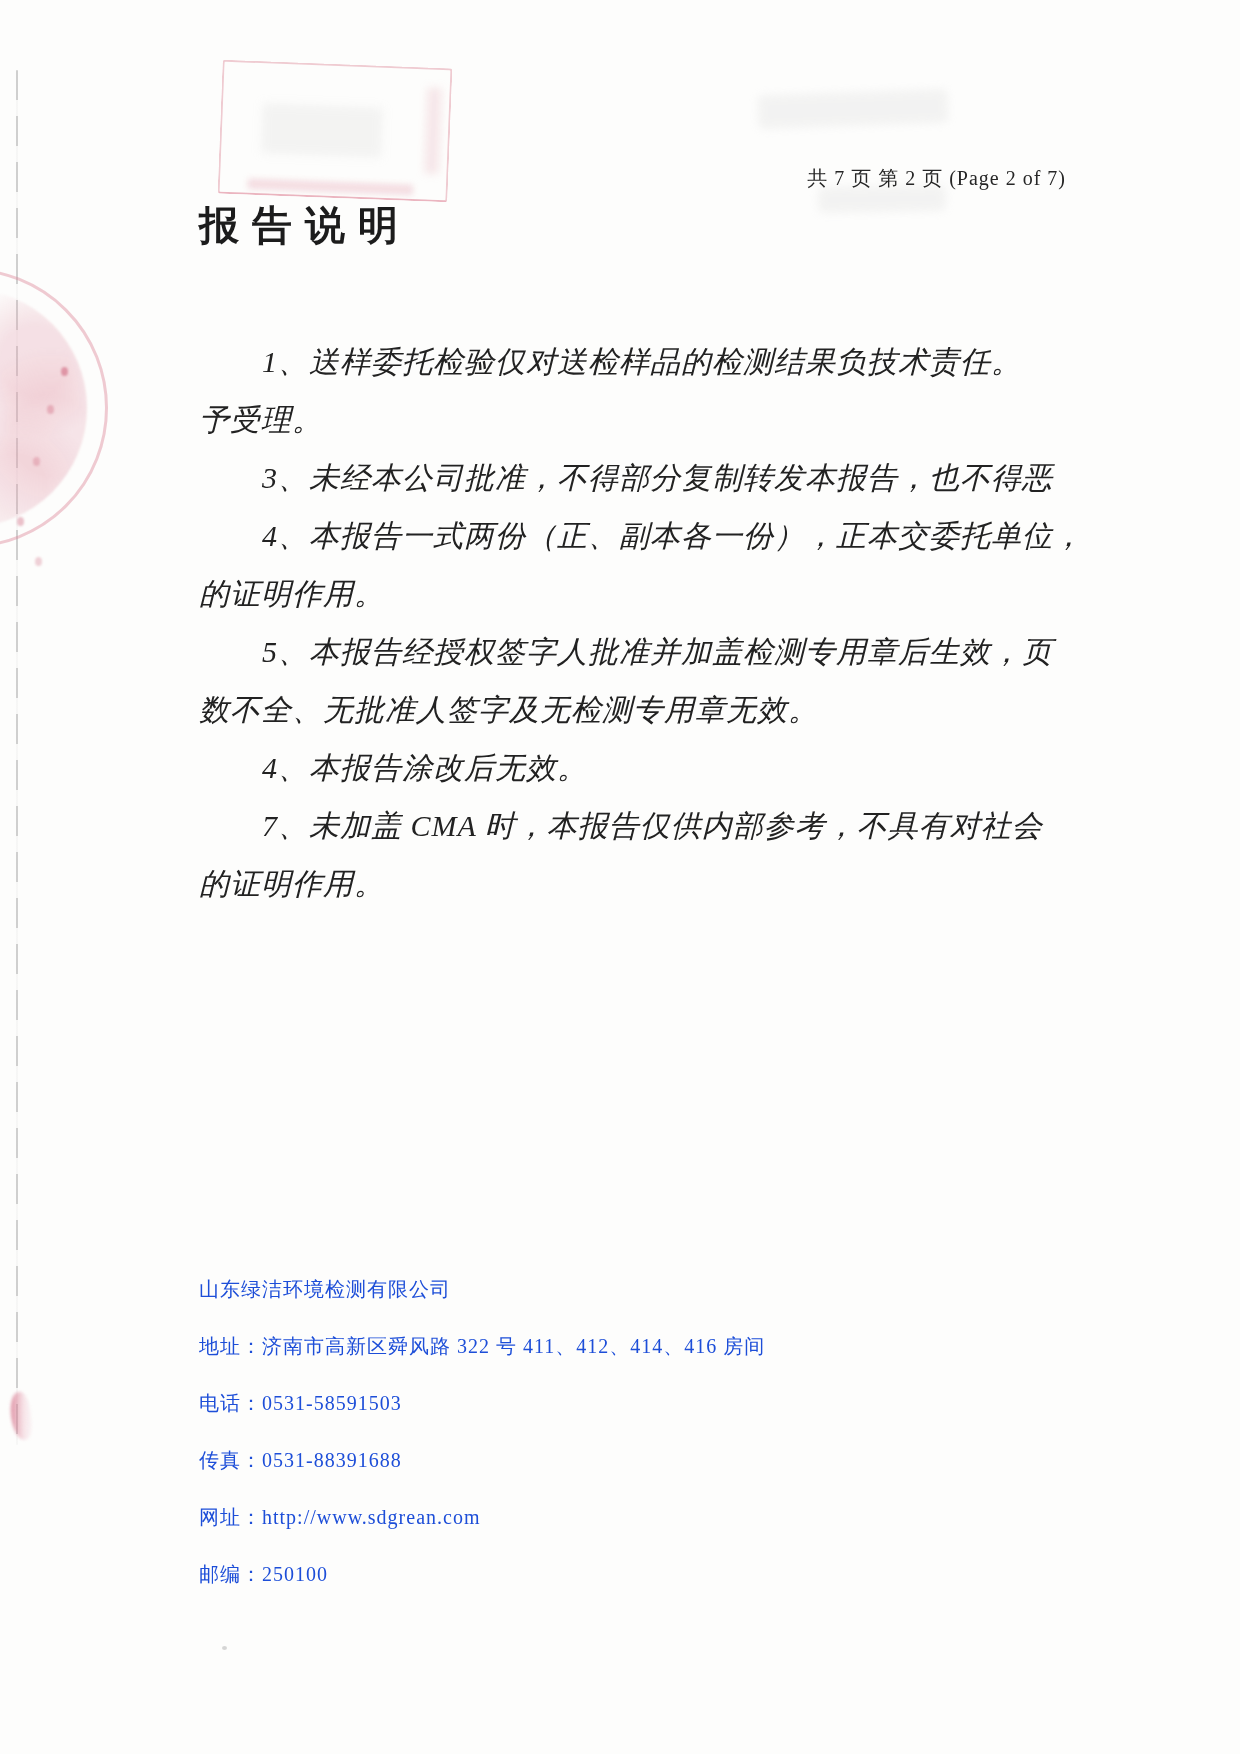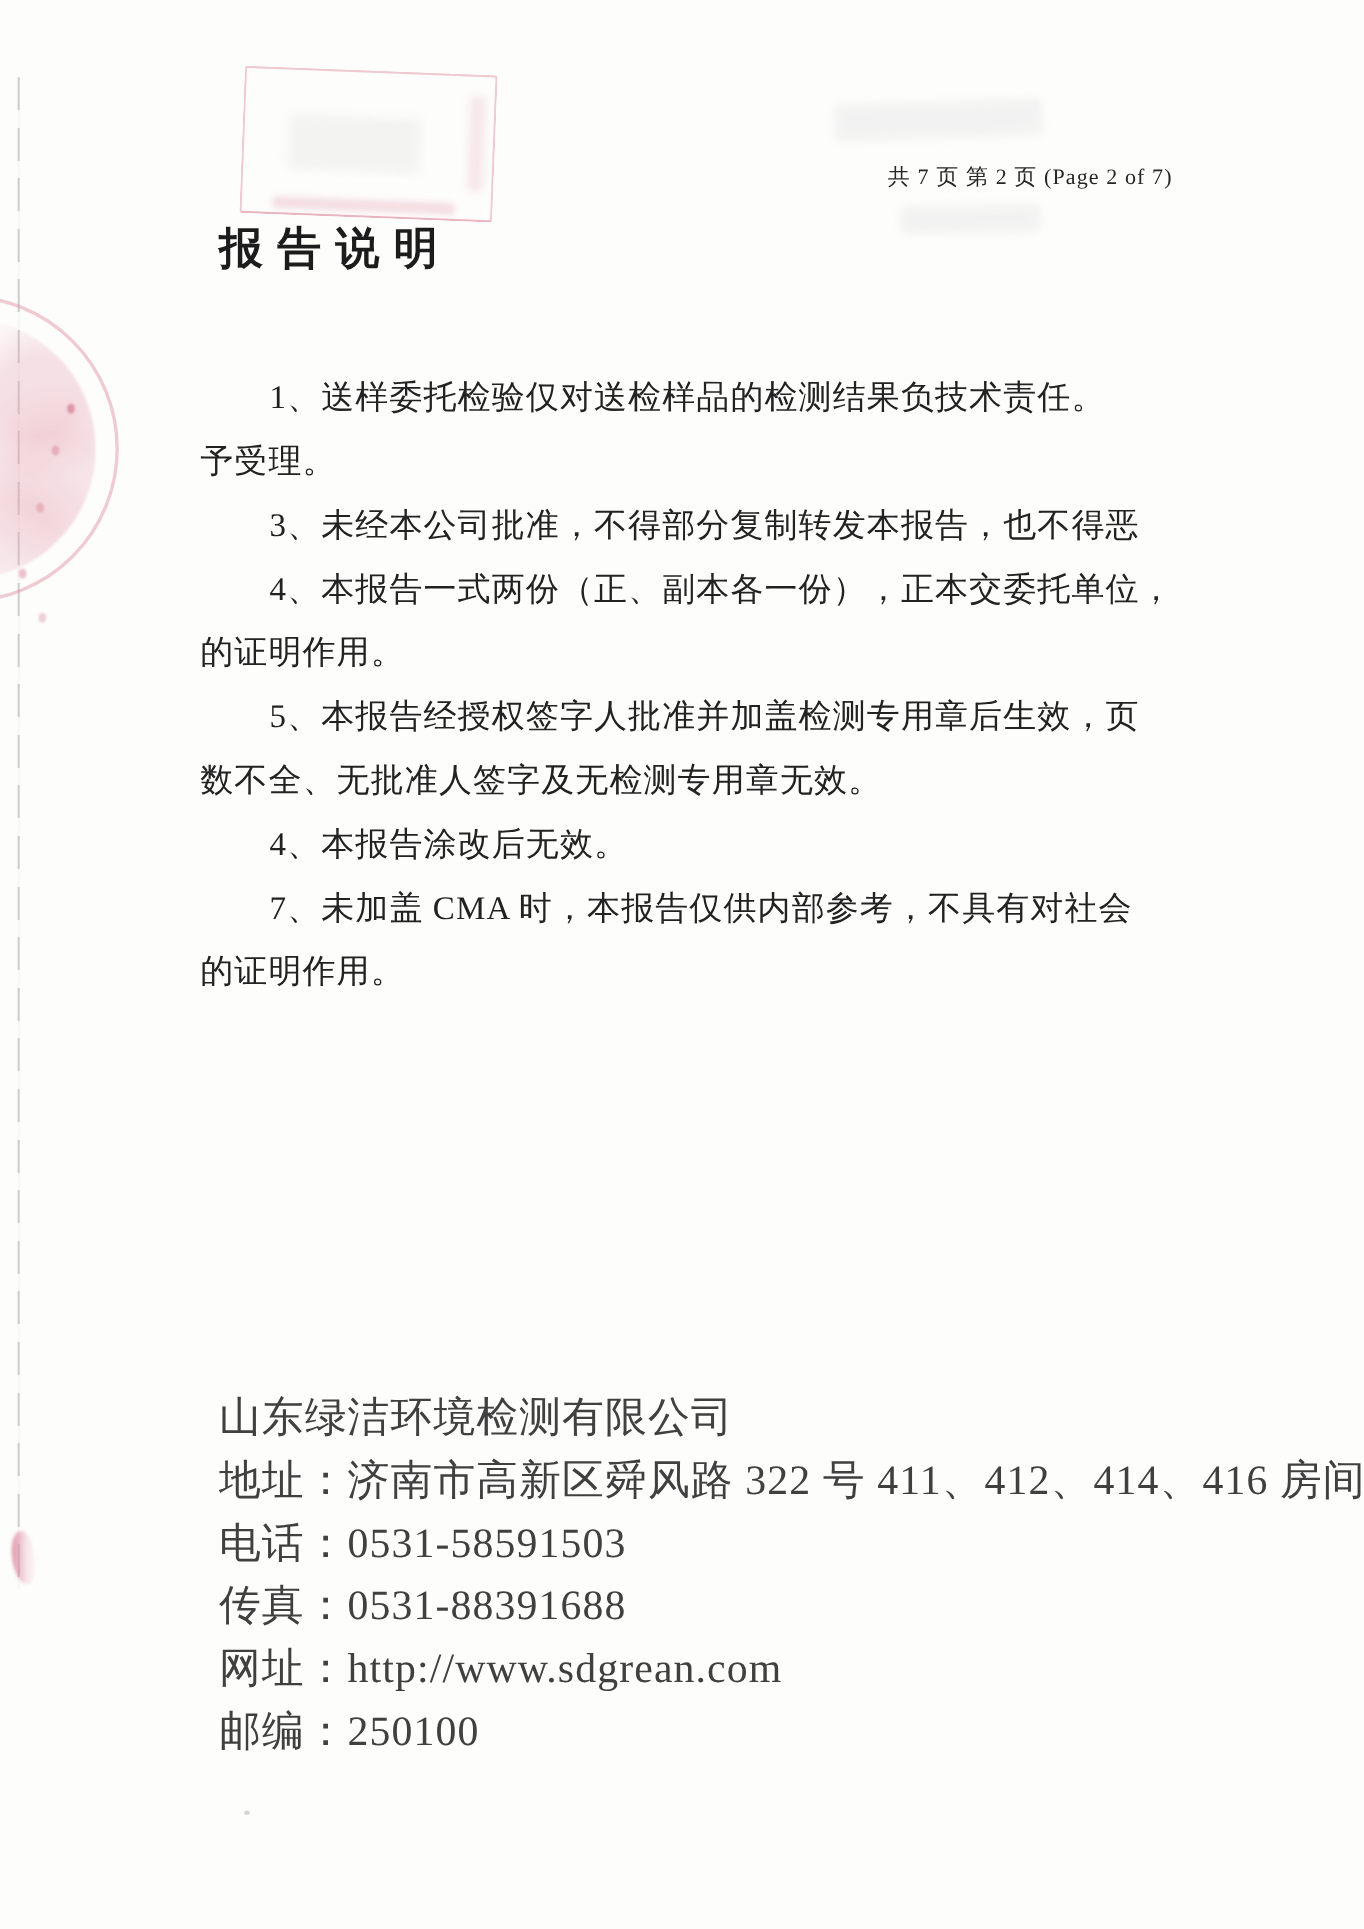"共 7 页 第 2" .pagination { top: 146px -> 163px }
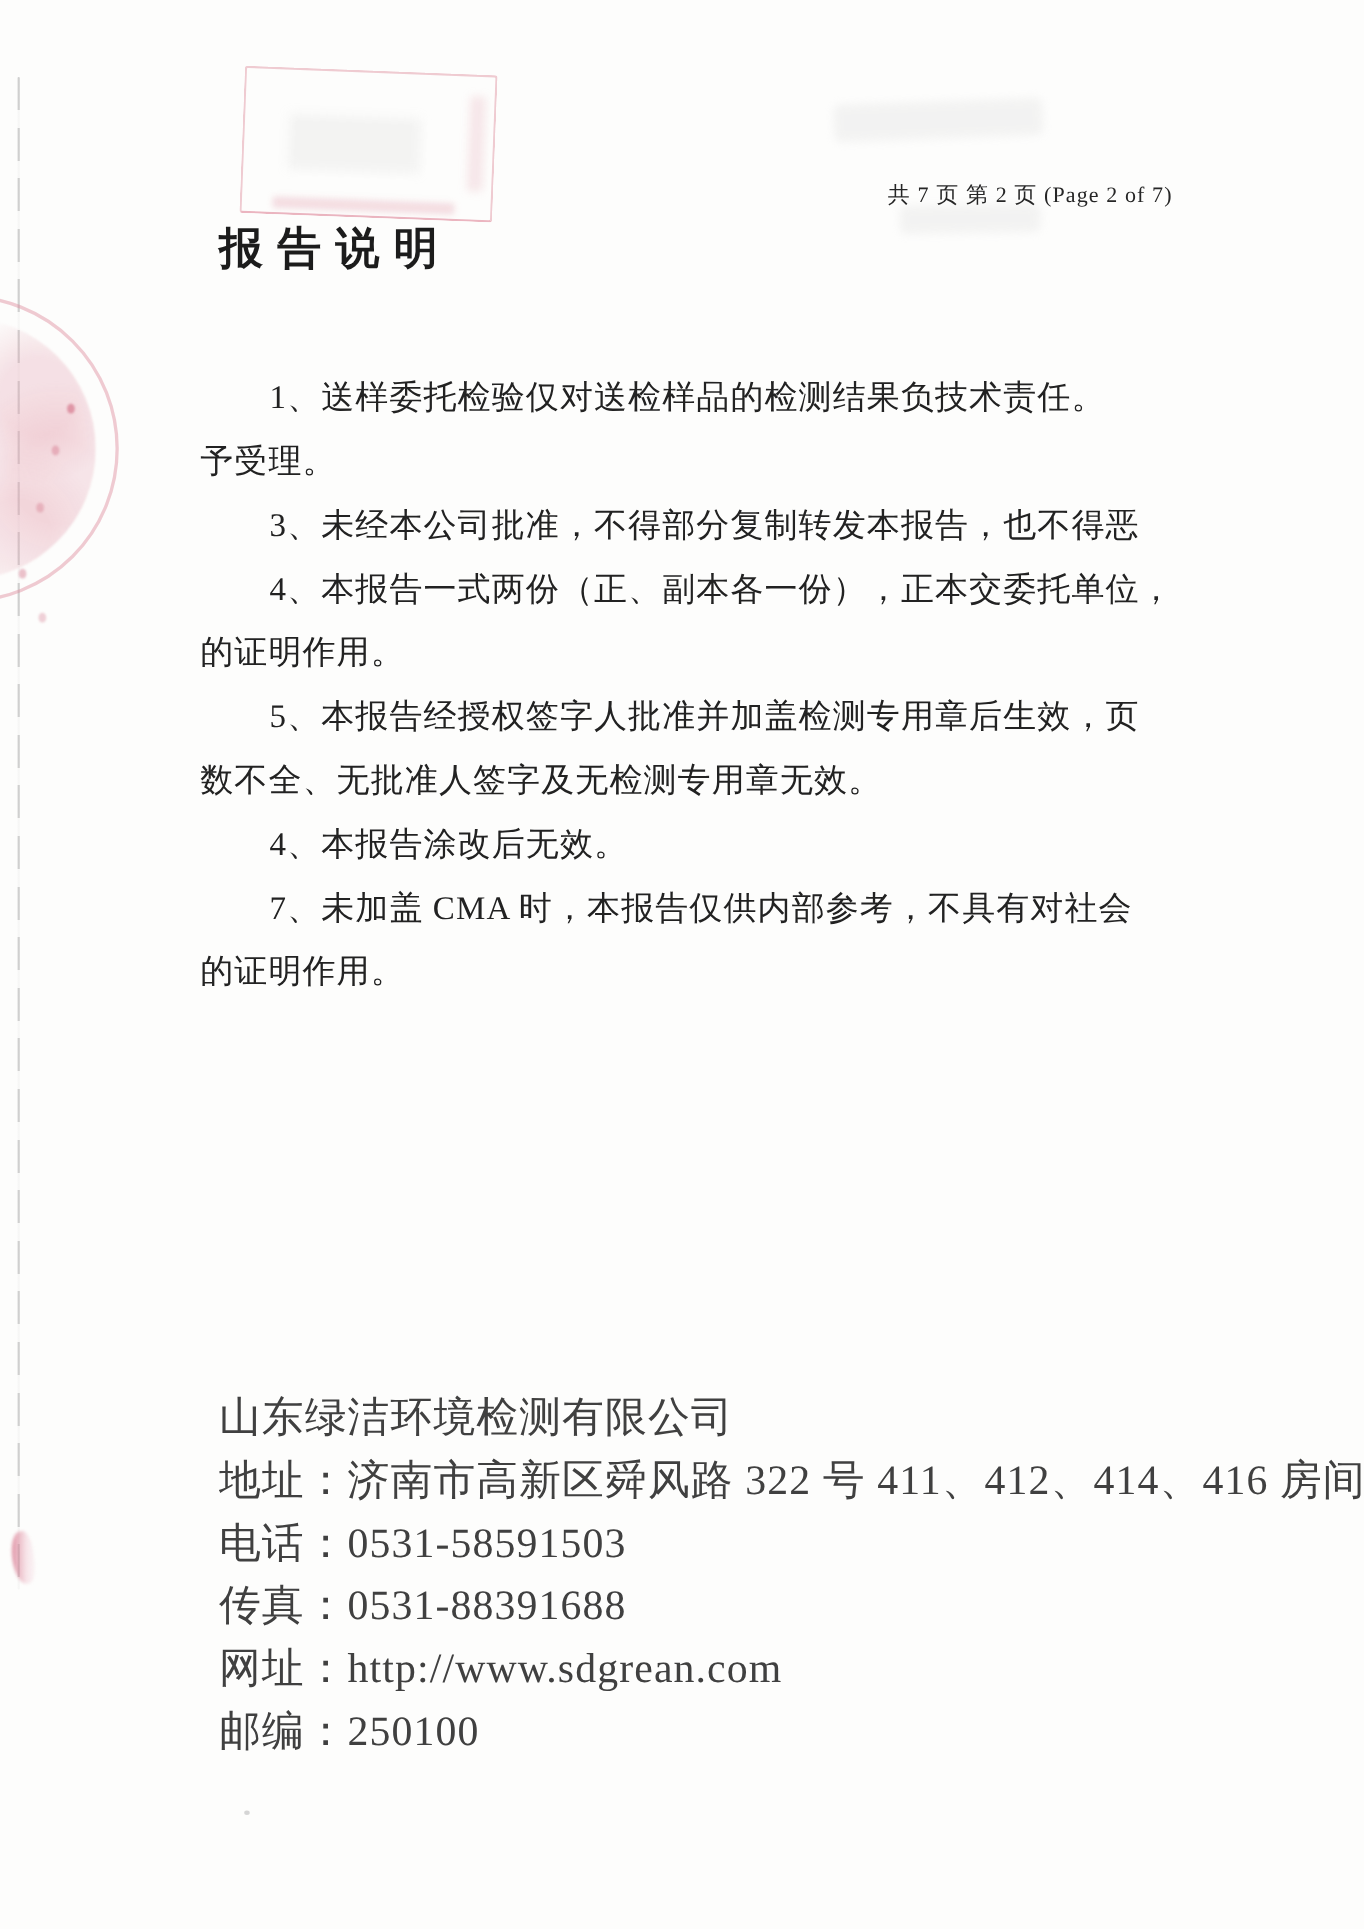"1、送样委托检验仅对送检样品的检测结果负技术责任。" .notes { font-style: none -> italic; left: 182px -> 199px }
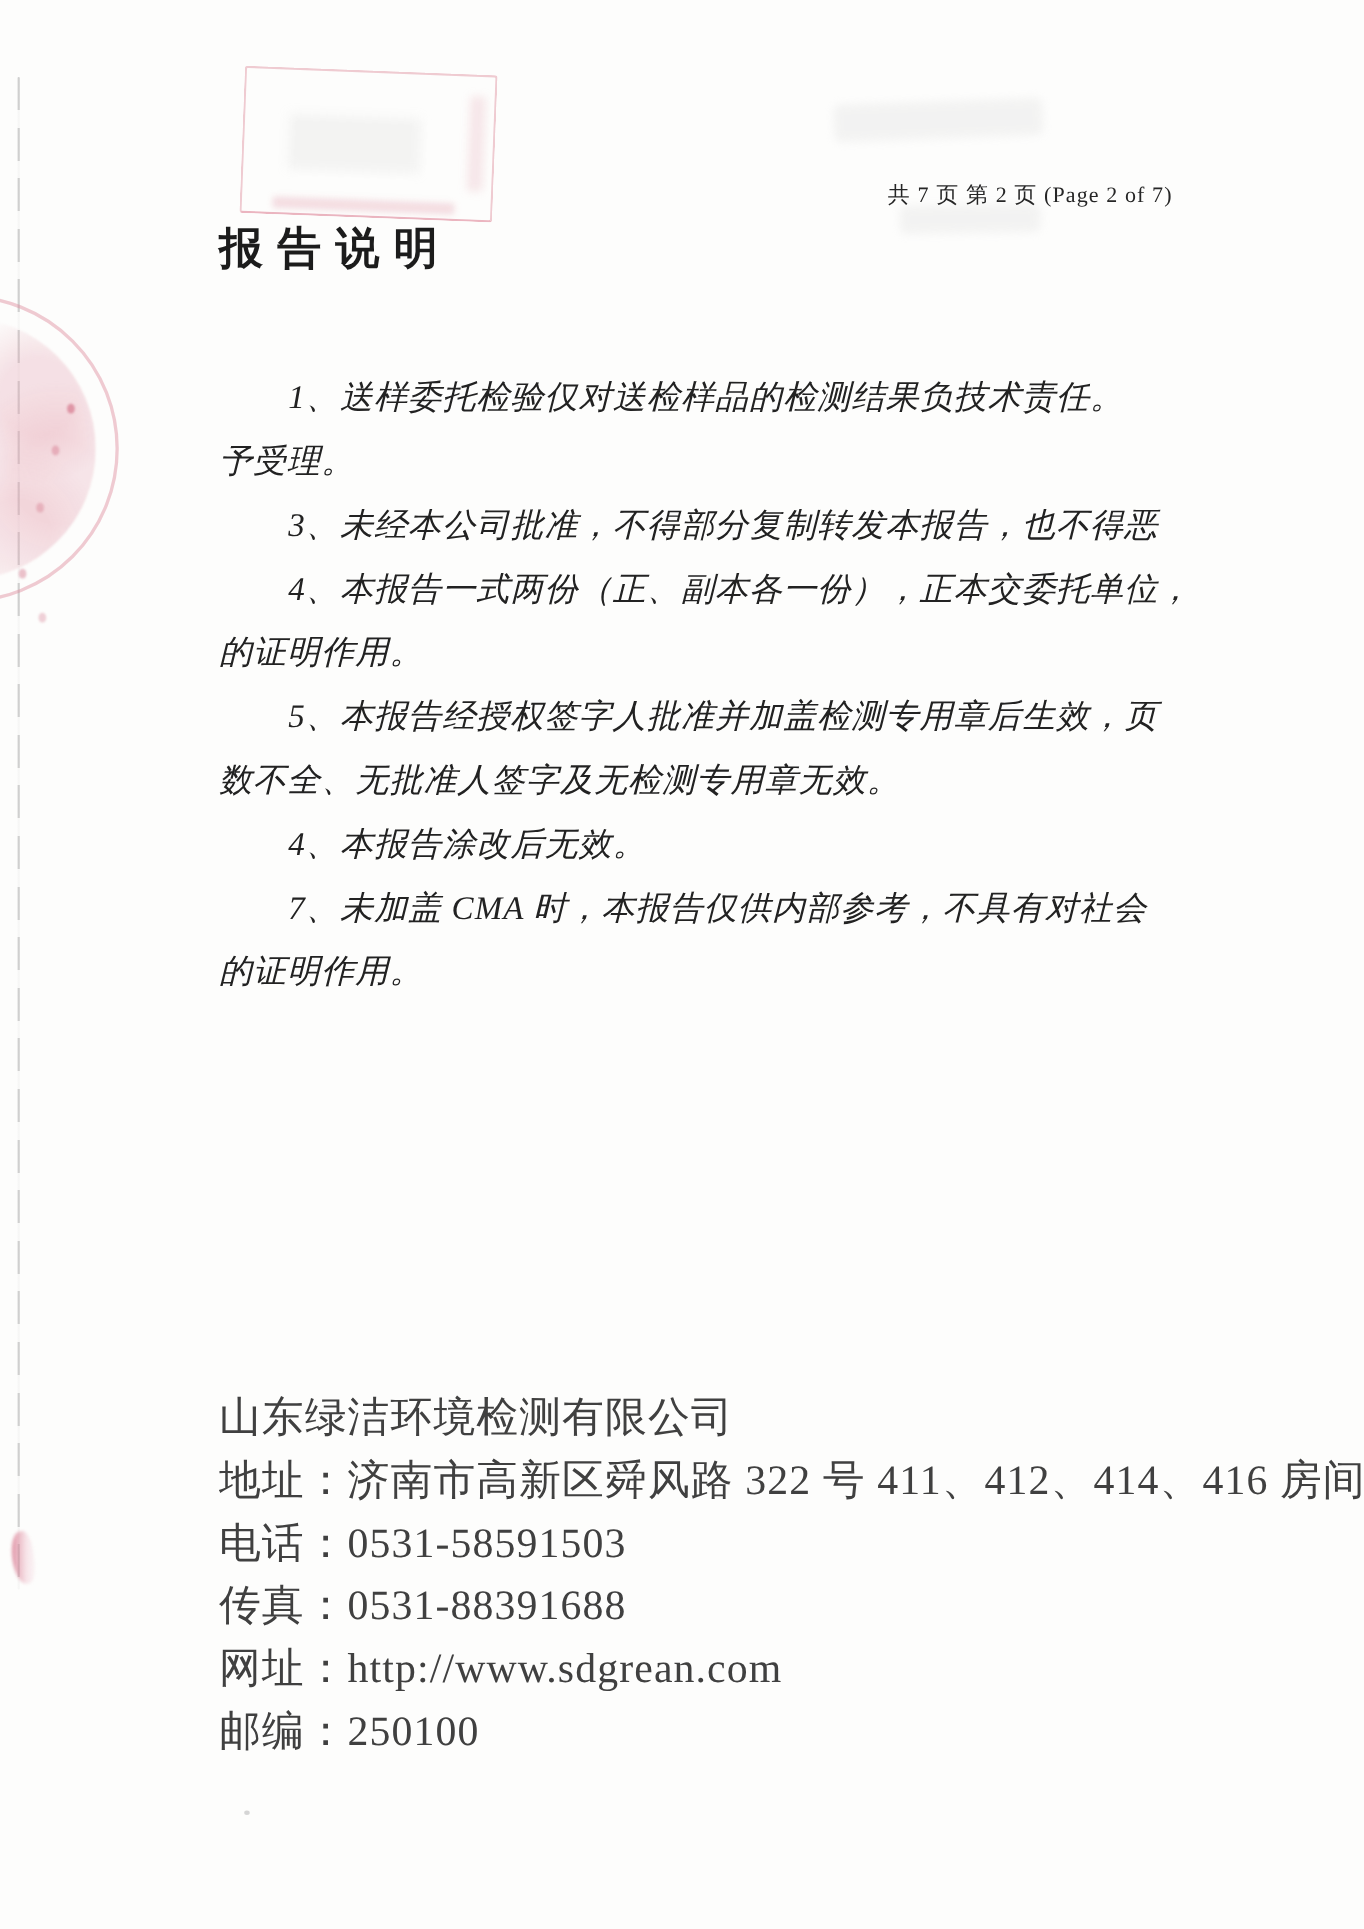"山东绿洁环境检测有限公司" .company .cline { color: #404040 -> #1d4ed8; font-size: 38px -> 20px }
